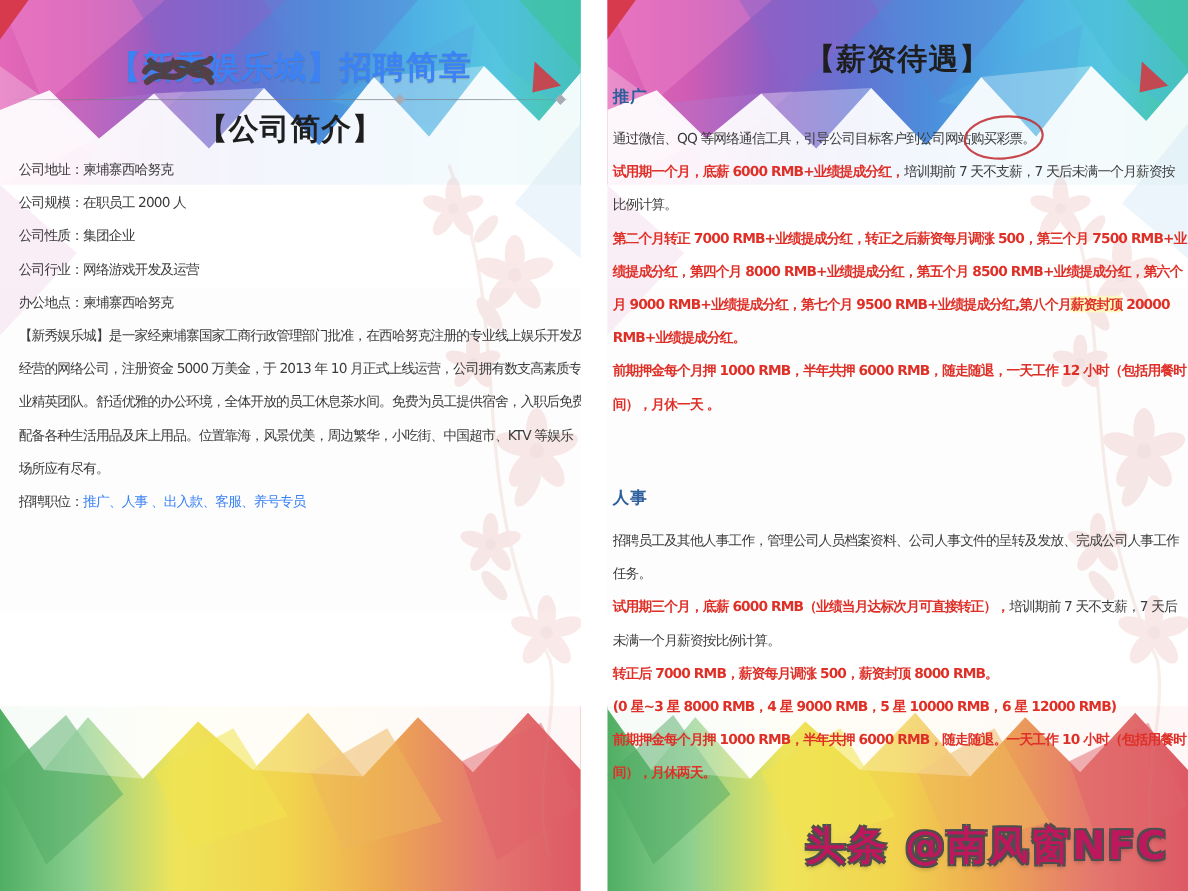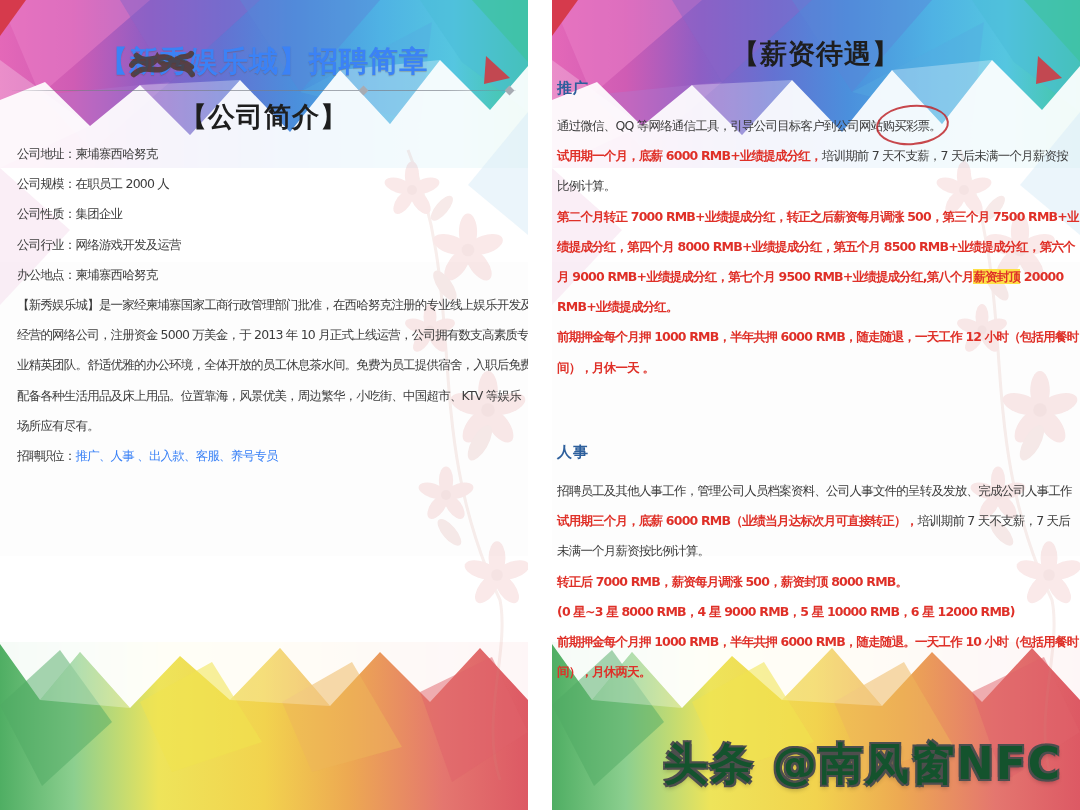"薪资封顶" .seg.hl { background: #fde047 -> #fef9c3 }
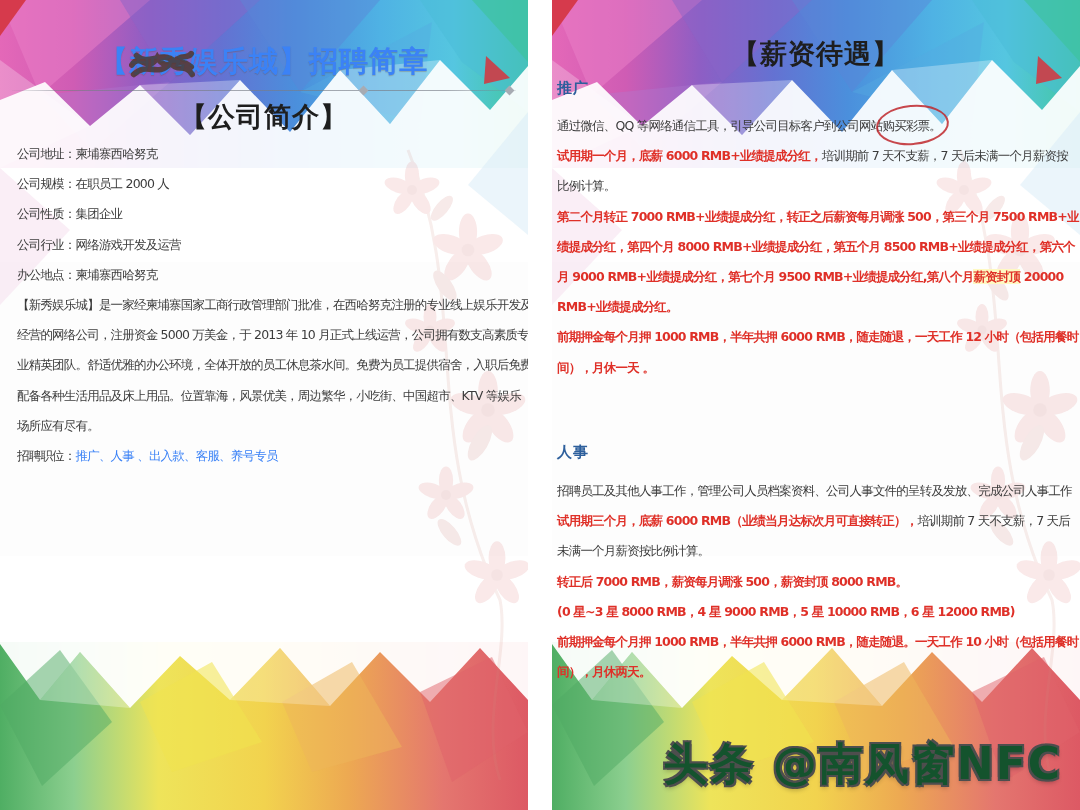"任务。" div.tline { html: none -> <div><span>任务。</span></div> }
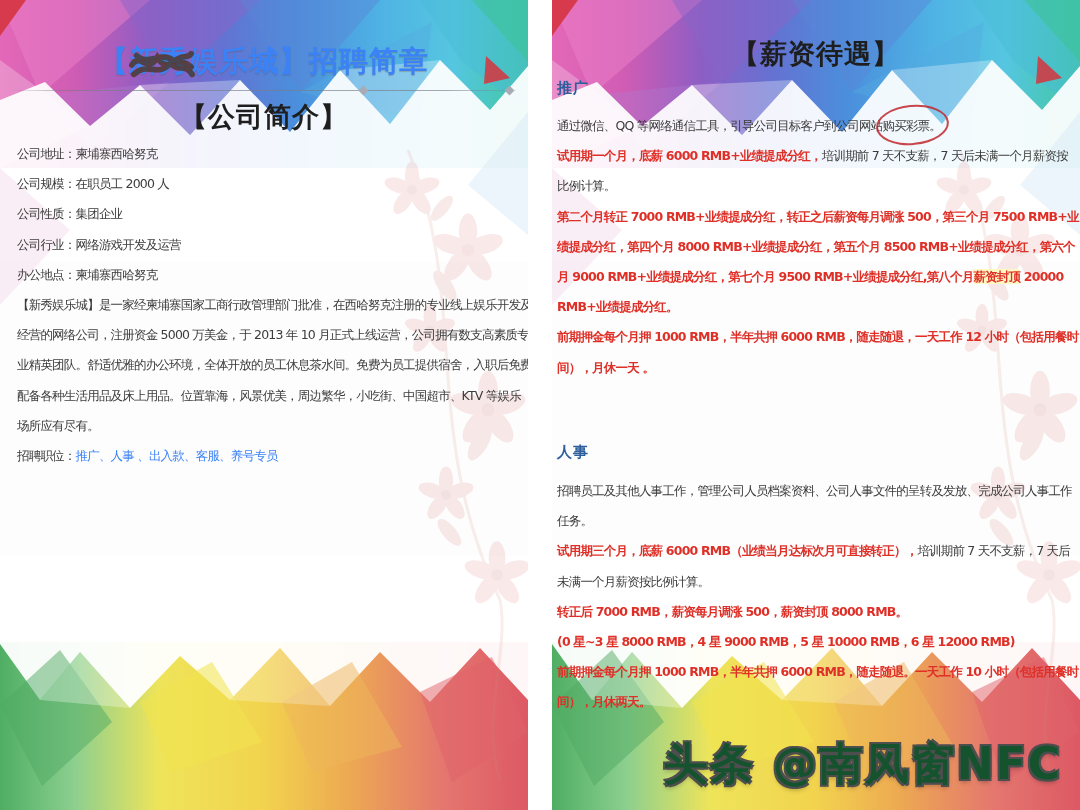"头条 @南风窗NFC" .watermark { color: #14532d -> #be185d; font-size: 44px -> 36px }
